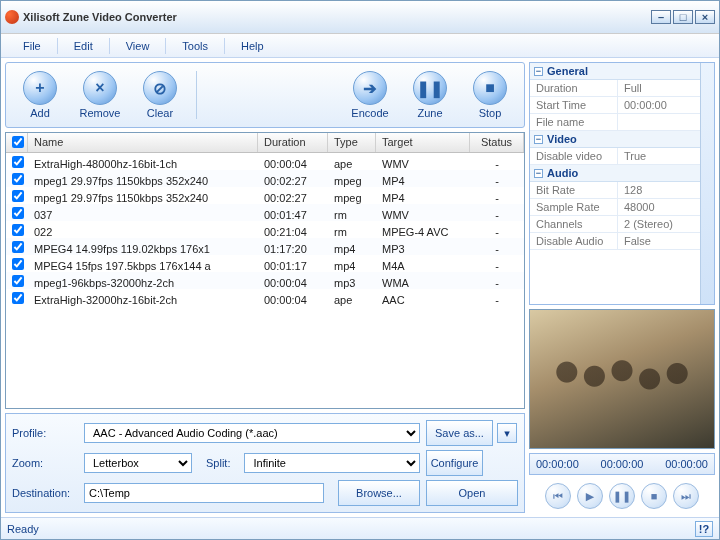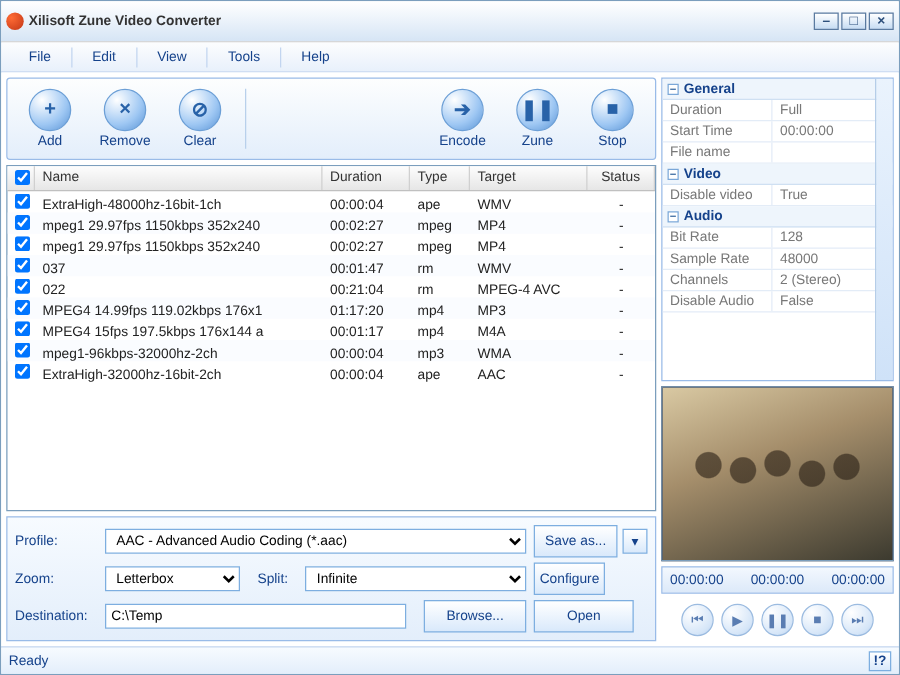"Open" button.btn { width: 80px -> 92px }
